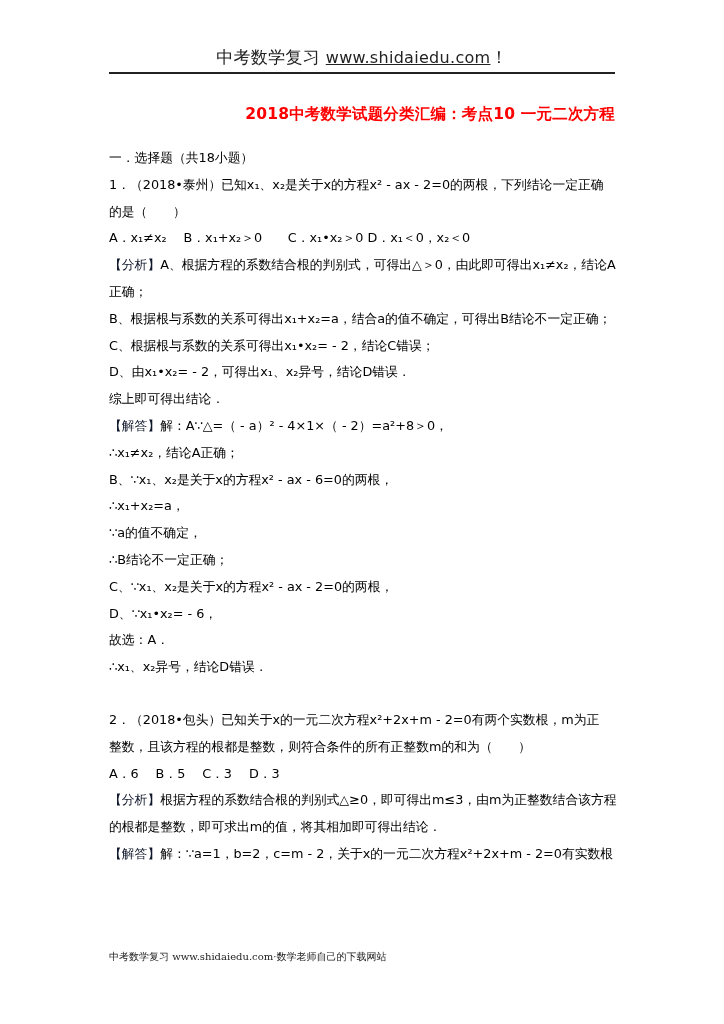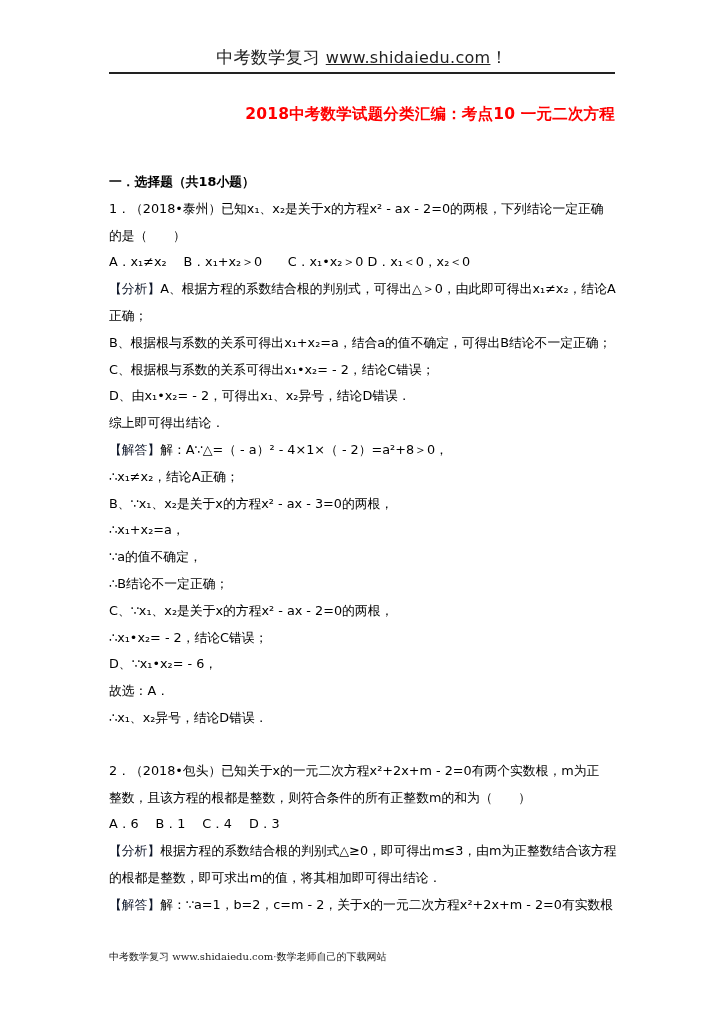"一．选择题（共18小题）" .section-heading { font-weight: bold -> normal; margin-top: 24px -> none }
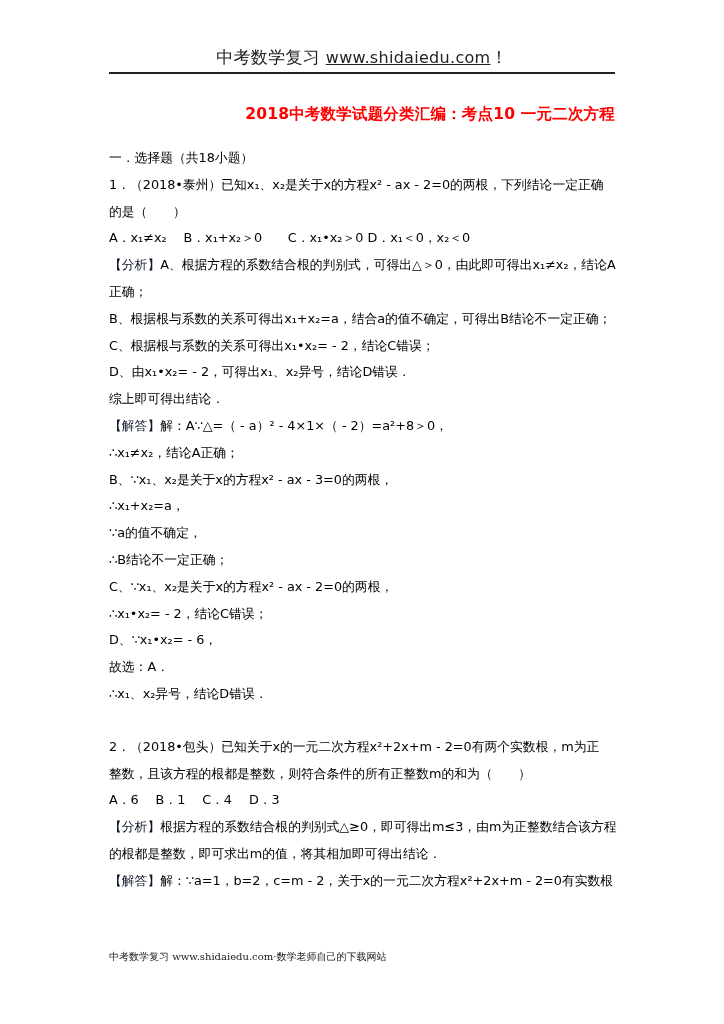"B、∵x₁、x₂是关于x的方程x² - ax - 3=0的两根，" div.line { text: 3 -> 6 }
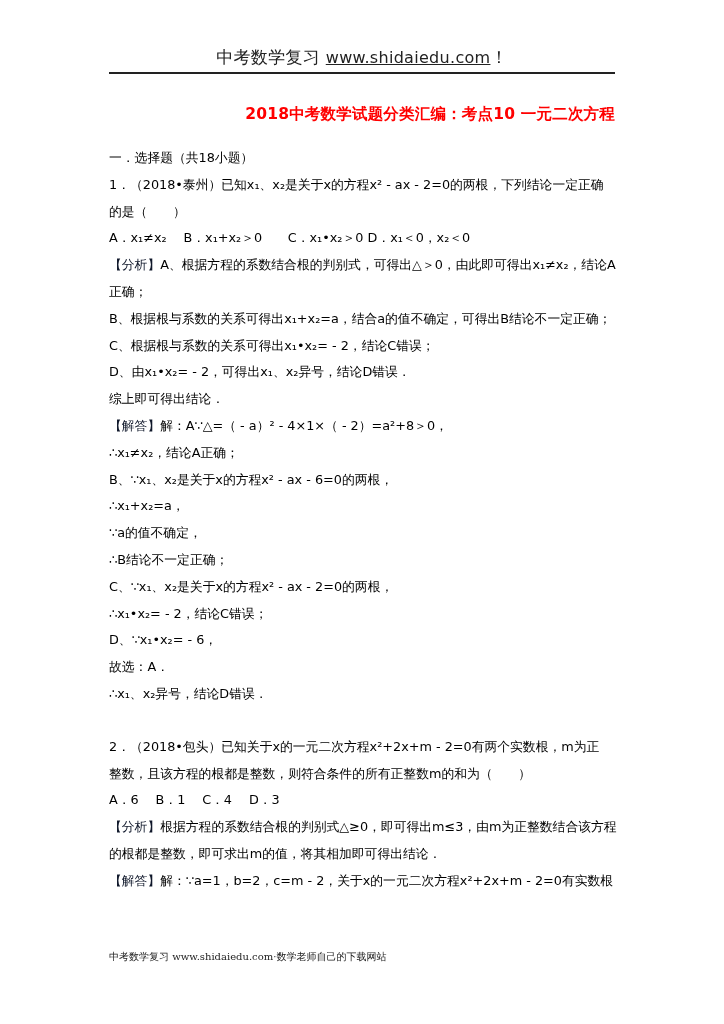"∴x₁•x₂= - 2，结论C错误；" div.line { html: <div>∴x₁•x₂= - 2，结论C错误；</div> -> none }
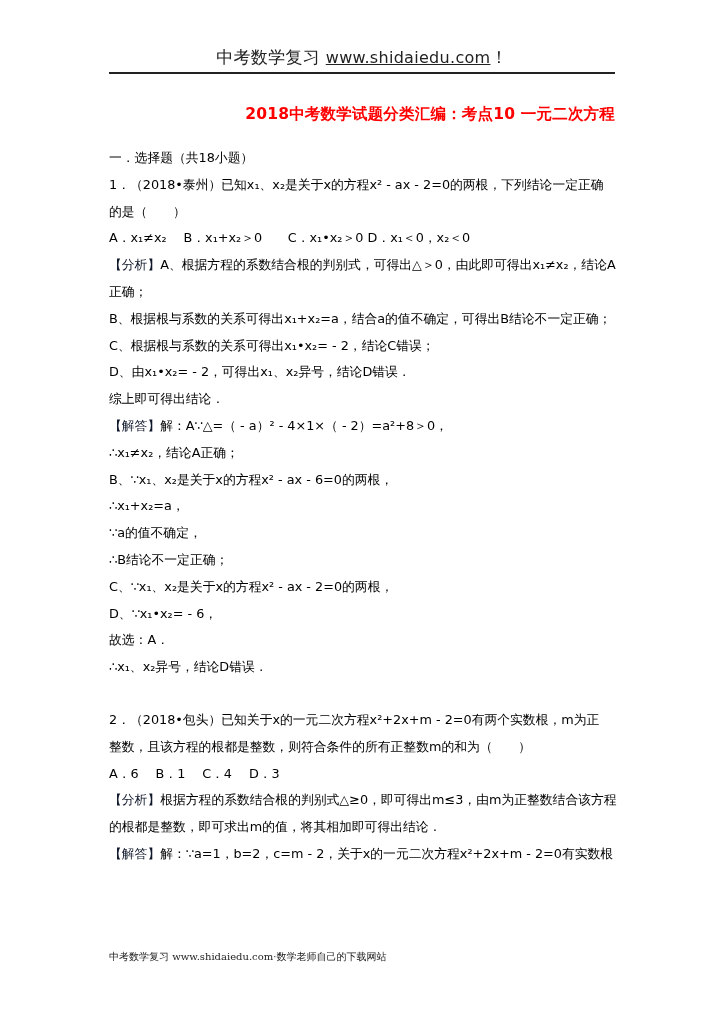"A．6 B．1 C．4 D．3" div.line { text: 1　 C．4 -> 5　 C．3 }
